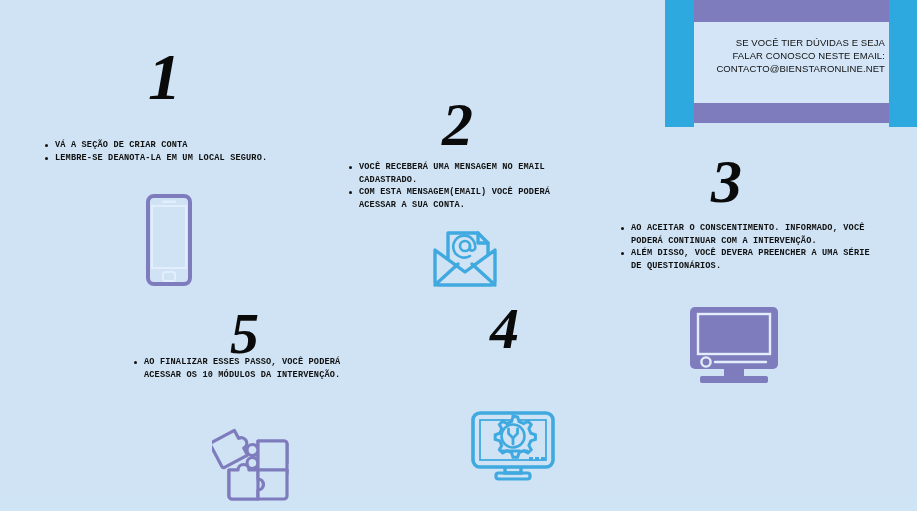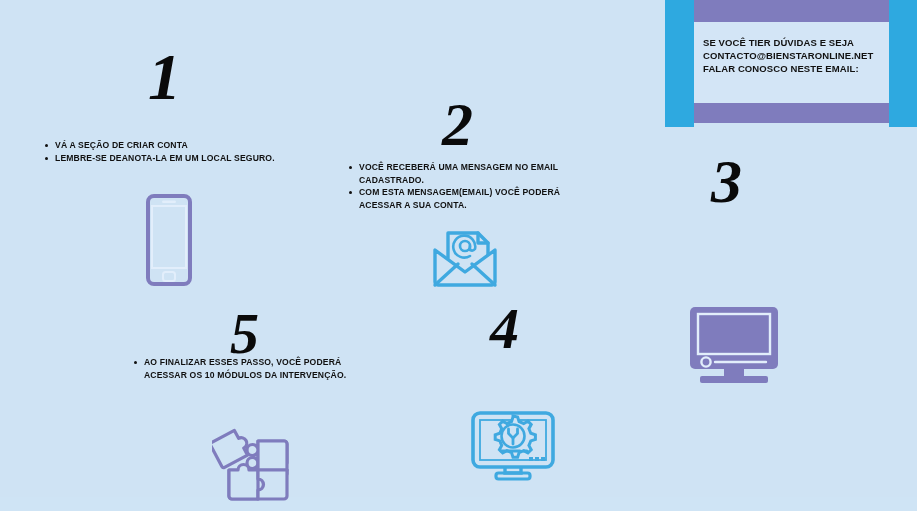"SE VOCÊ TIER DÚVIDAS E" .contact-text { font-weight: bold -> normal; text-align: none -> right }
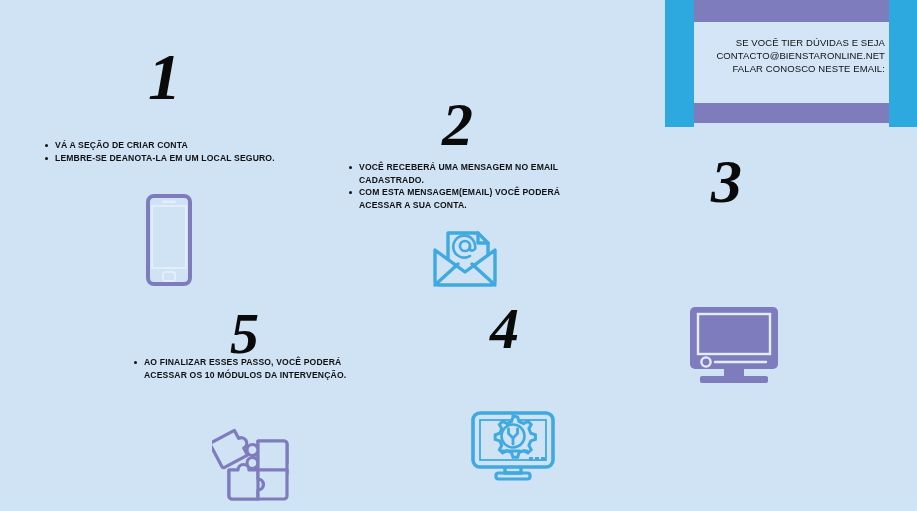"CONTACTO@BIENSTARONLINE.NET" div { order: before "FALAR CONOSCO NESTE EMAIL:" -> after "FALAR CONOSCO NESTE EMAIL:" }
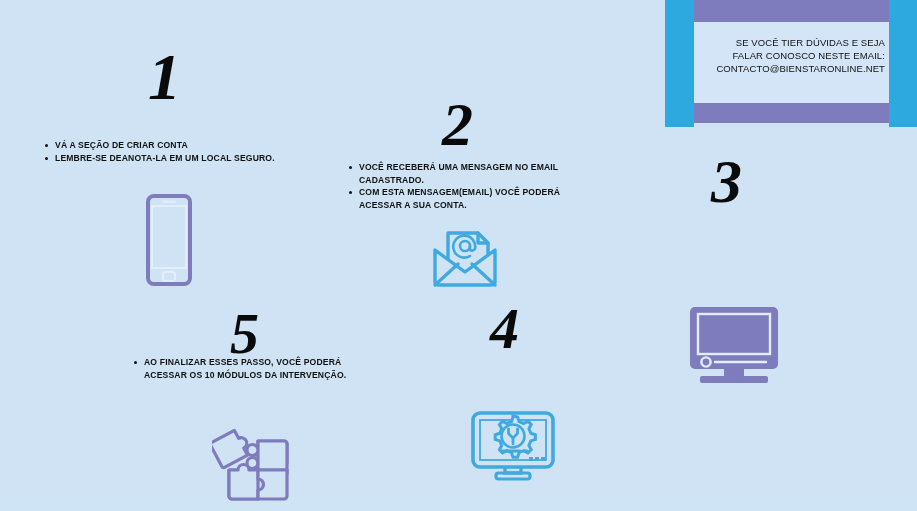"VÁ A SEÇÃO DE CRIAR" .bullets { font-family: none -> Liberation Mono, monospace }
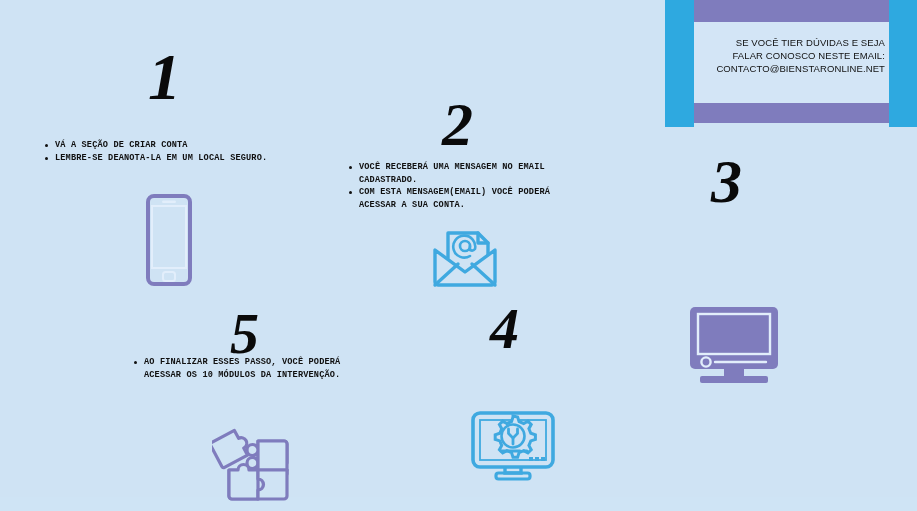"AO ACEITAR O CONSCENTIMENTO. INFORMADO," ul.bullets { html: none -> <ul> <li>AO ACEITAR O CONSCENTIMENTO. INFORMADO, VOCÊ PODERÁ CONTINUAR COM A INTERVENÇÃO.</li> <li>ALÉM DISSO, VOCÊ DEVERA PREENCHER A UMA SÉRIE DE QUESTIONÁRIOS.</li> </ul> }
